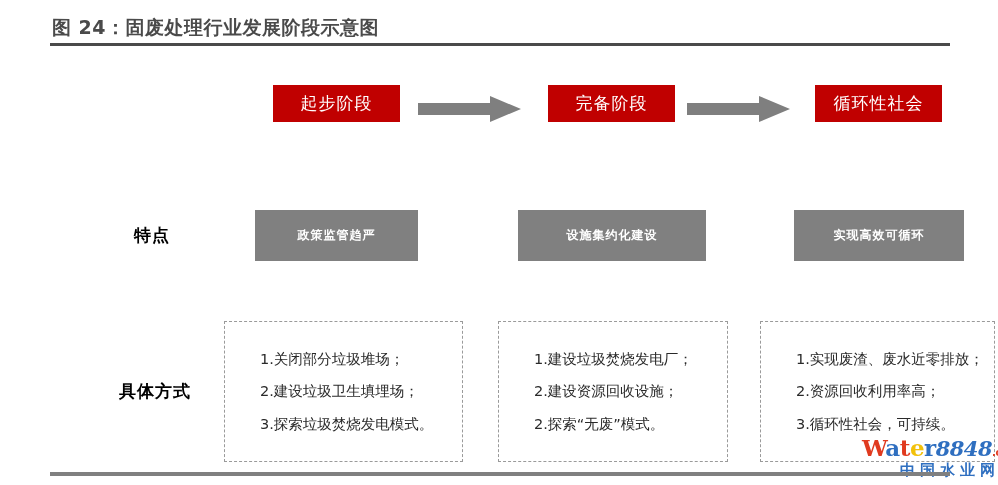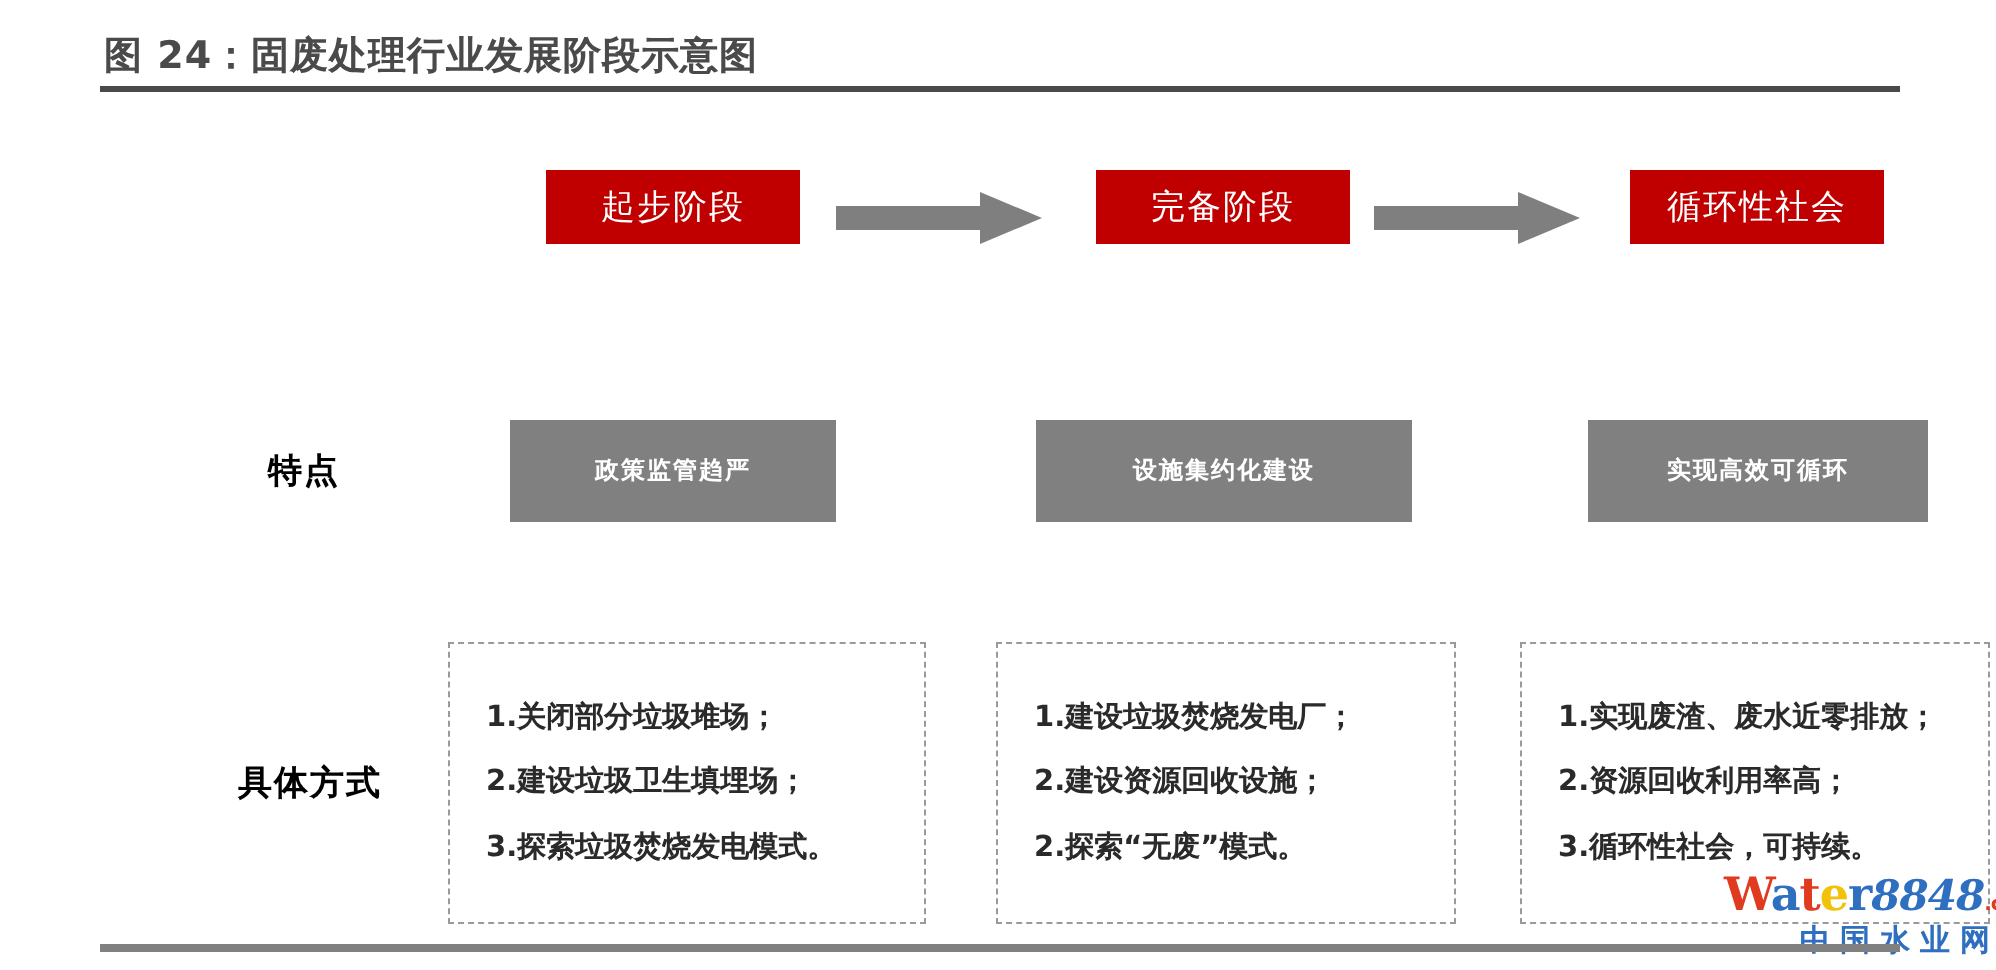"1.关闭部分垃圾堆场；" .method-item { font-weight: bold -> normal; margin: 9px 0 -> 9px 17px }
